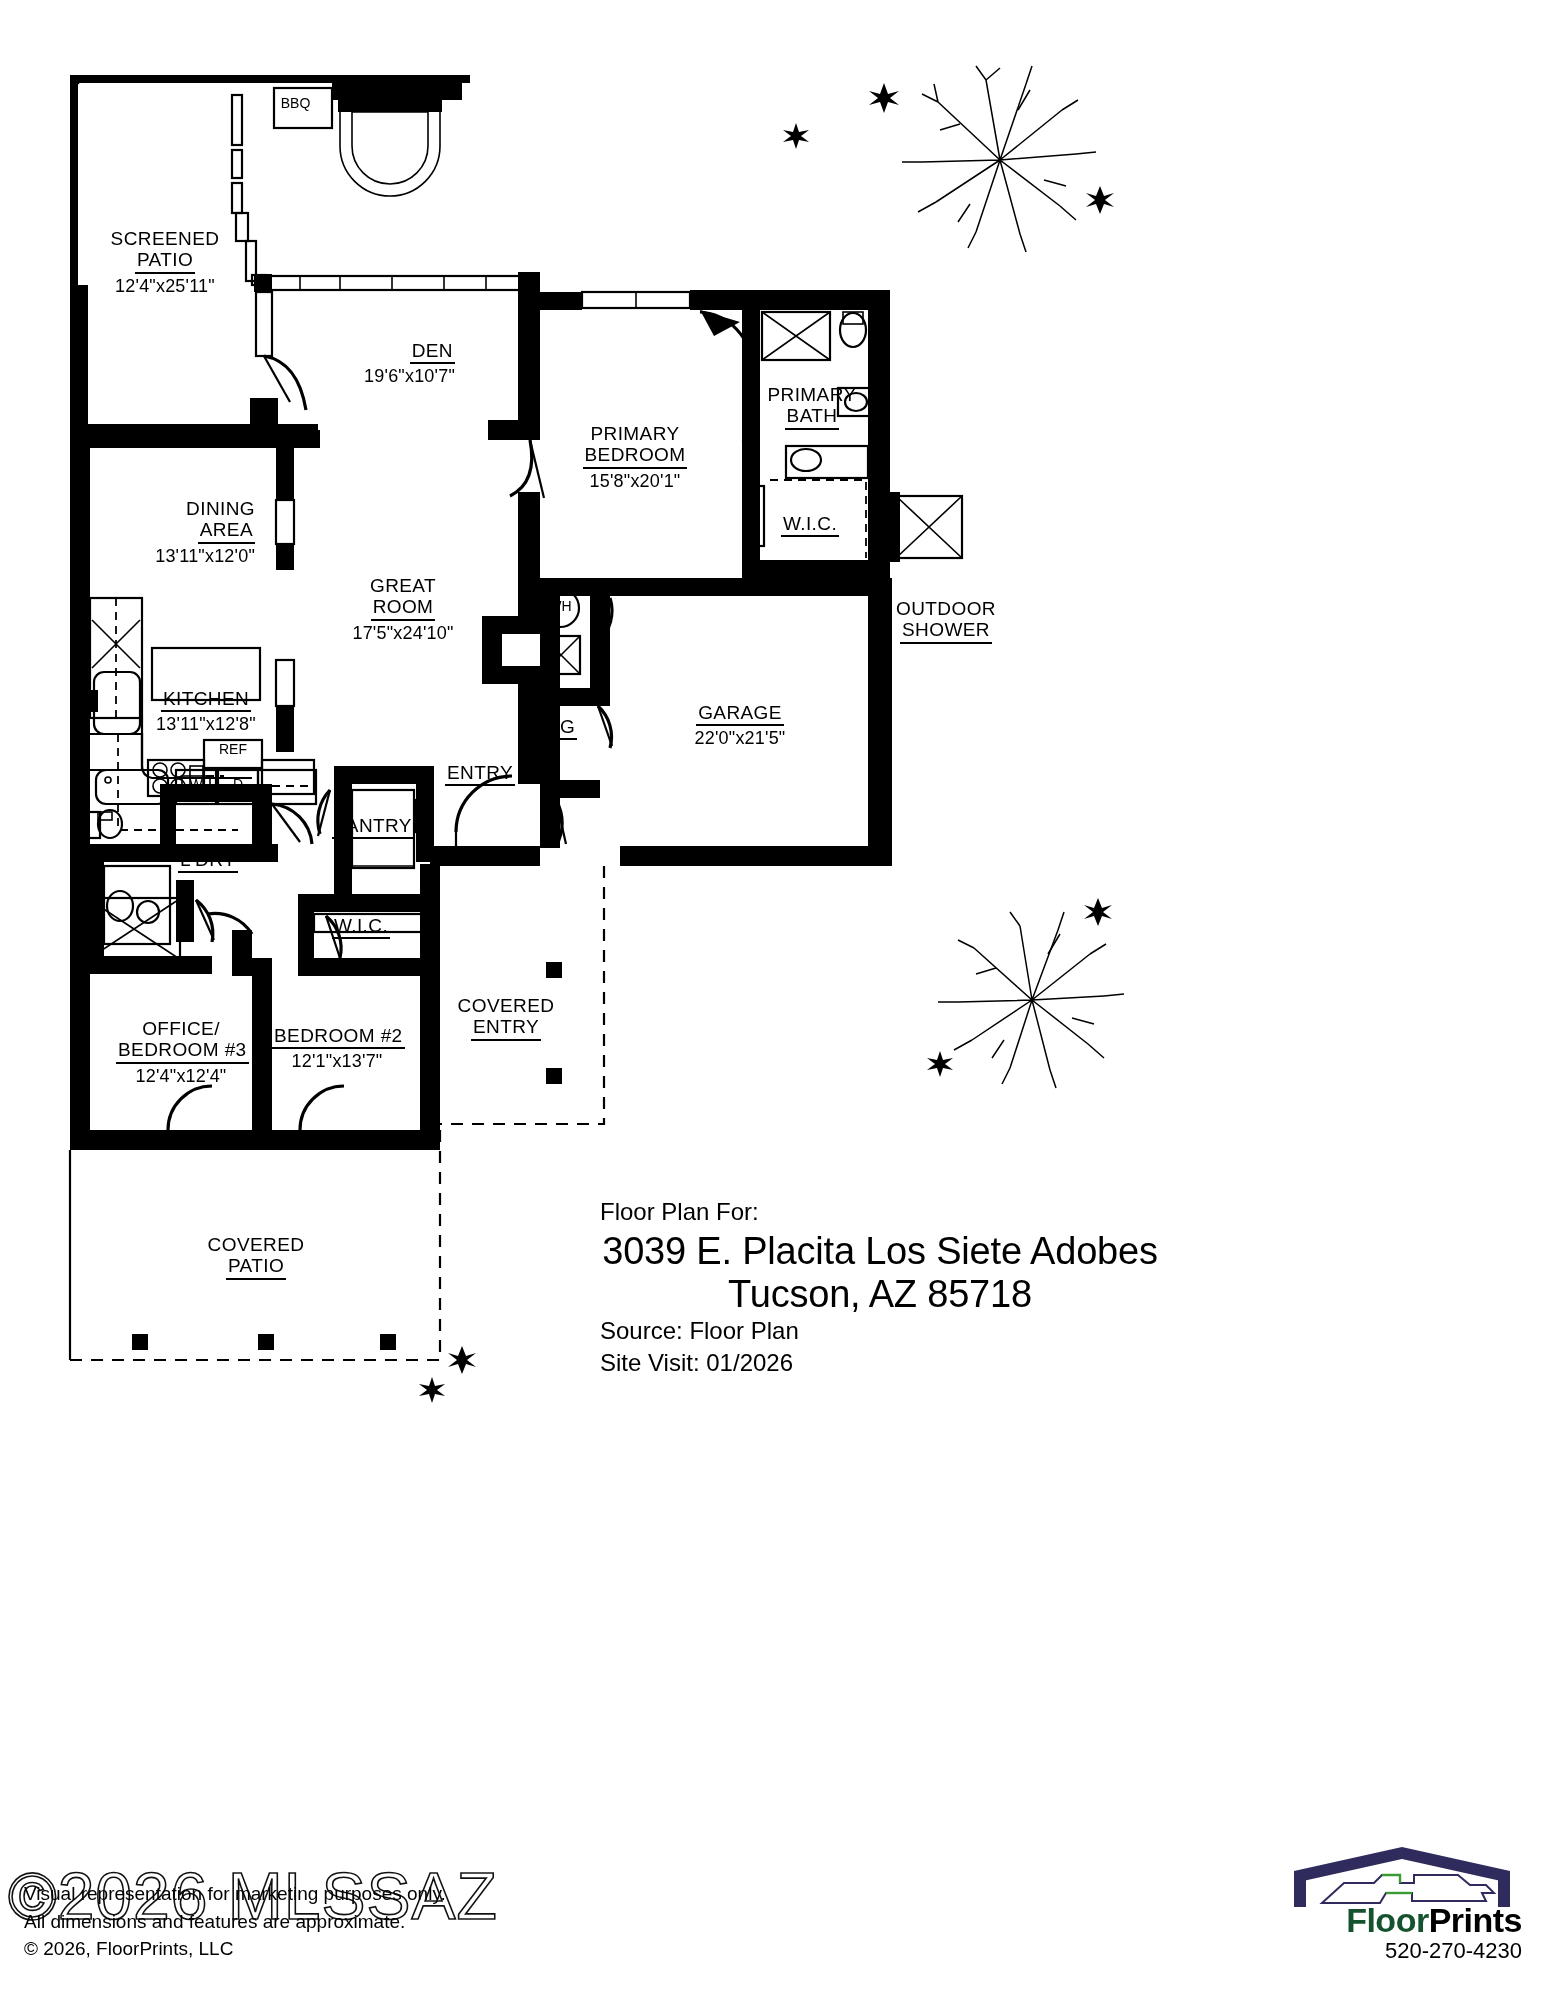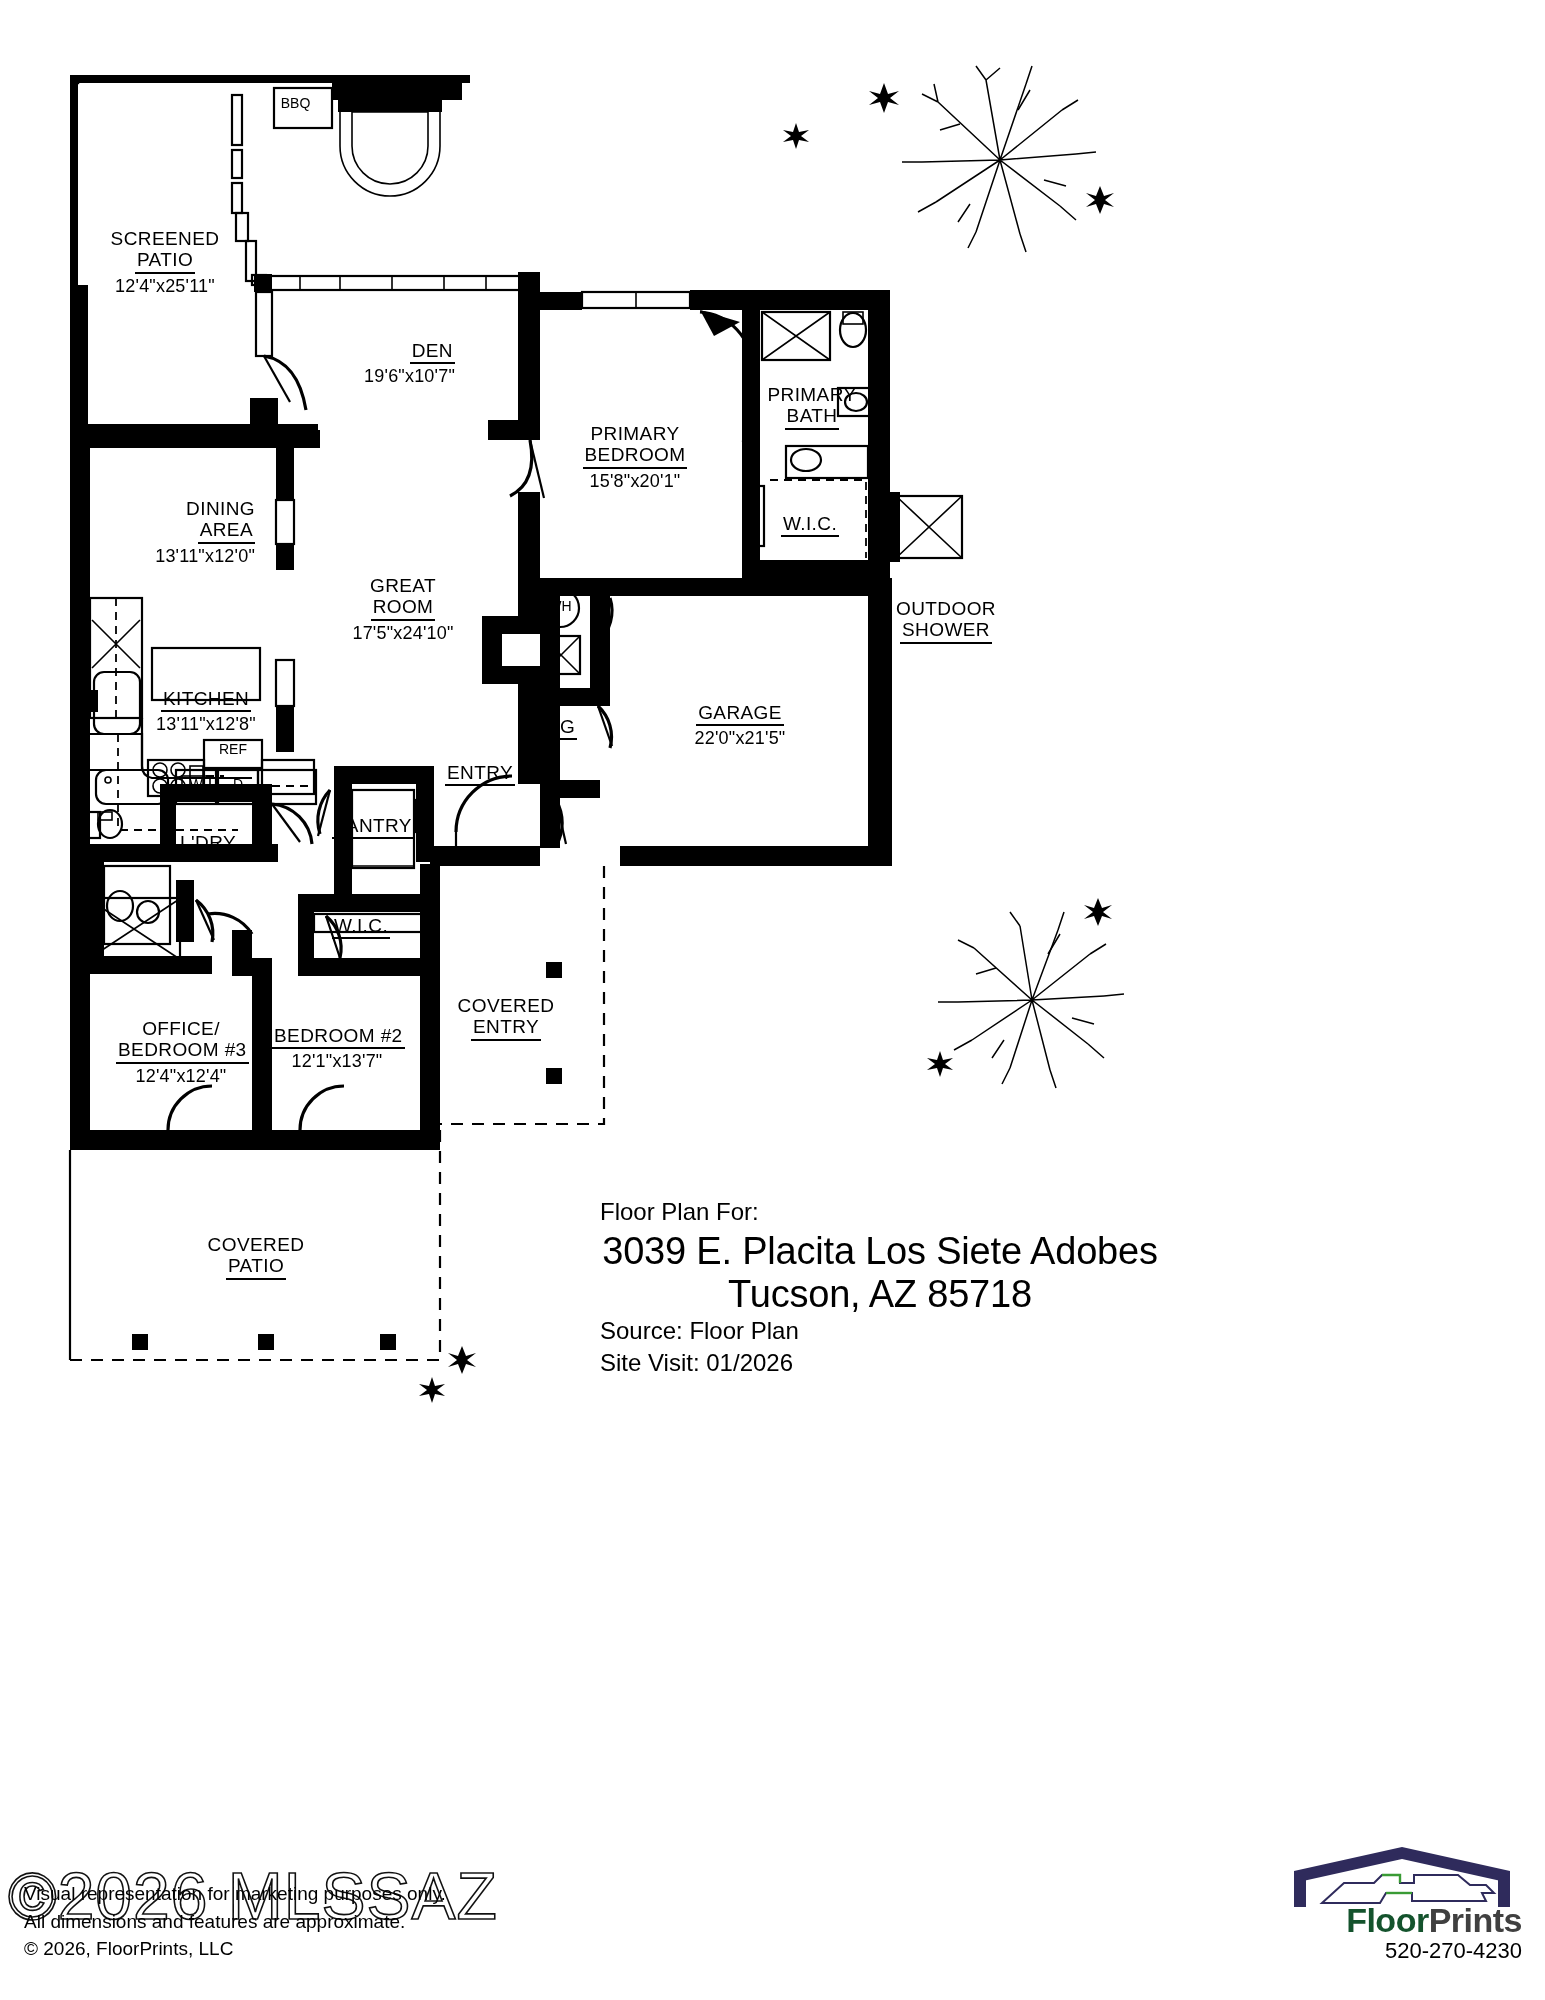"L'DRY" div.lbl { top: 832px -> 849px }
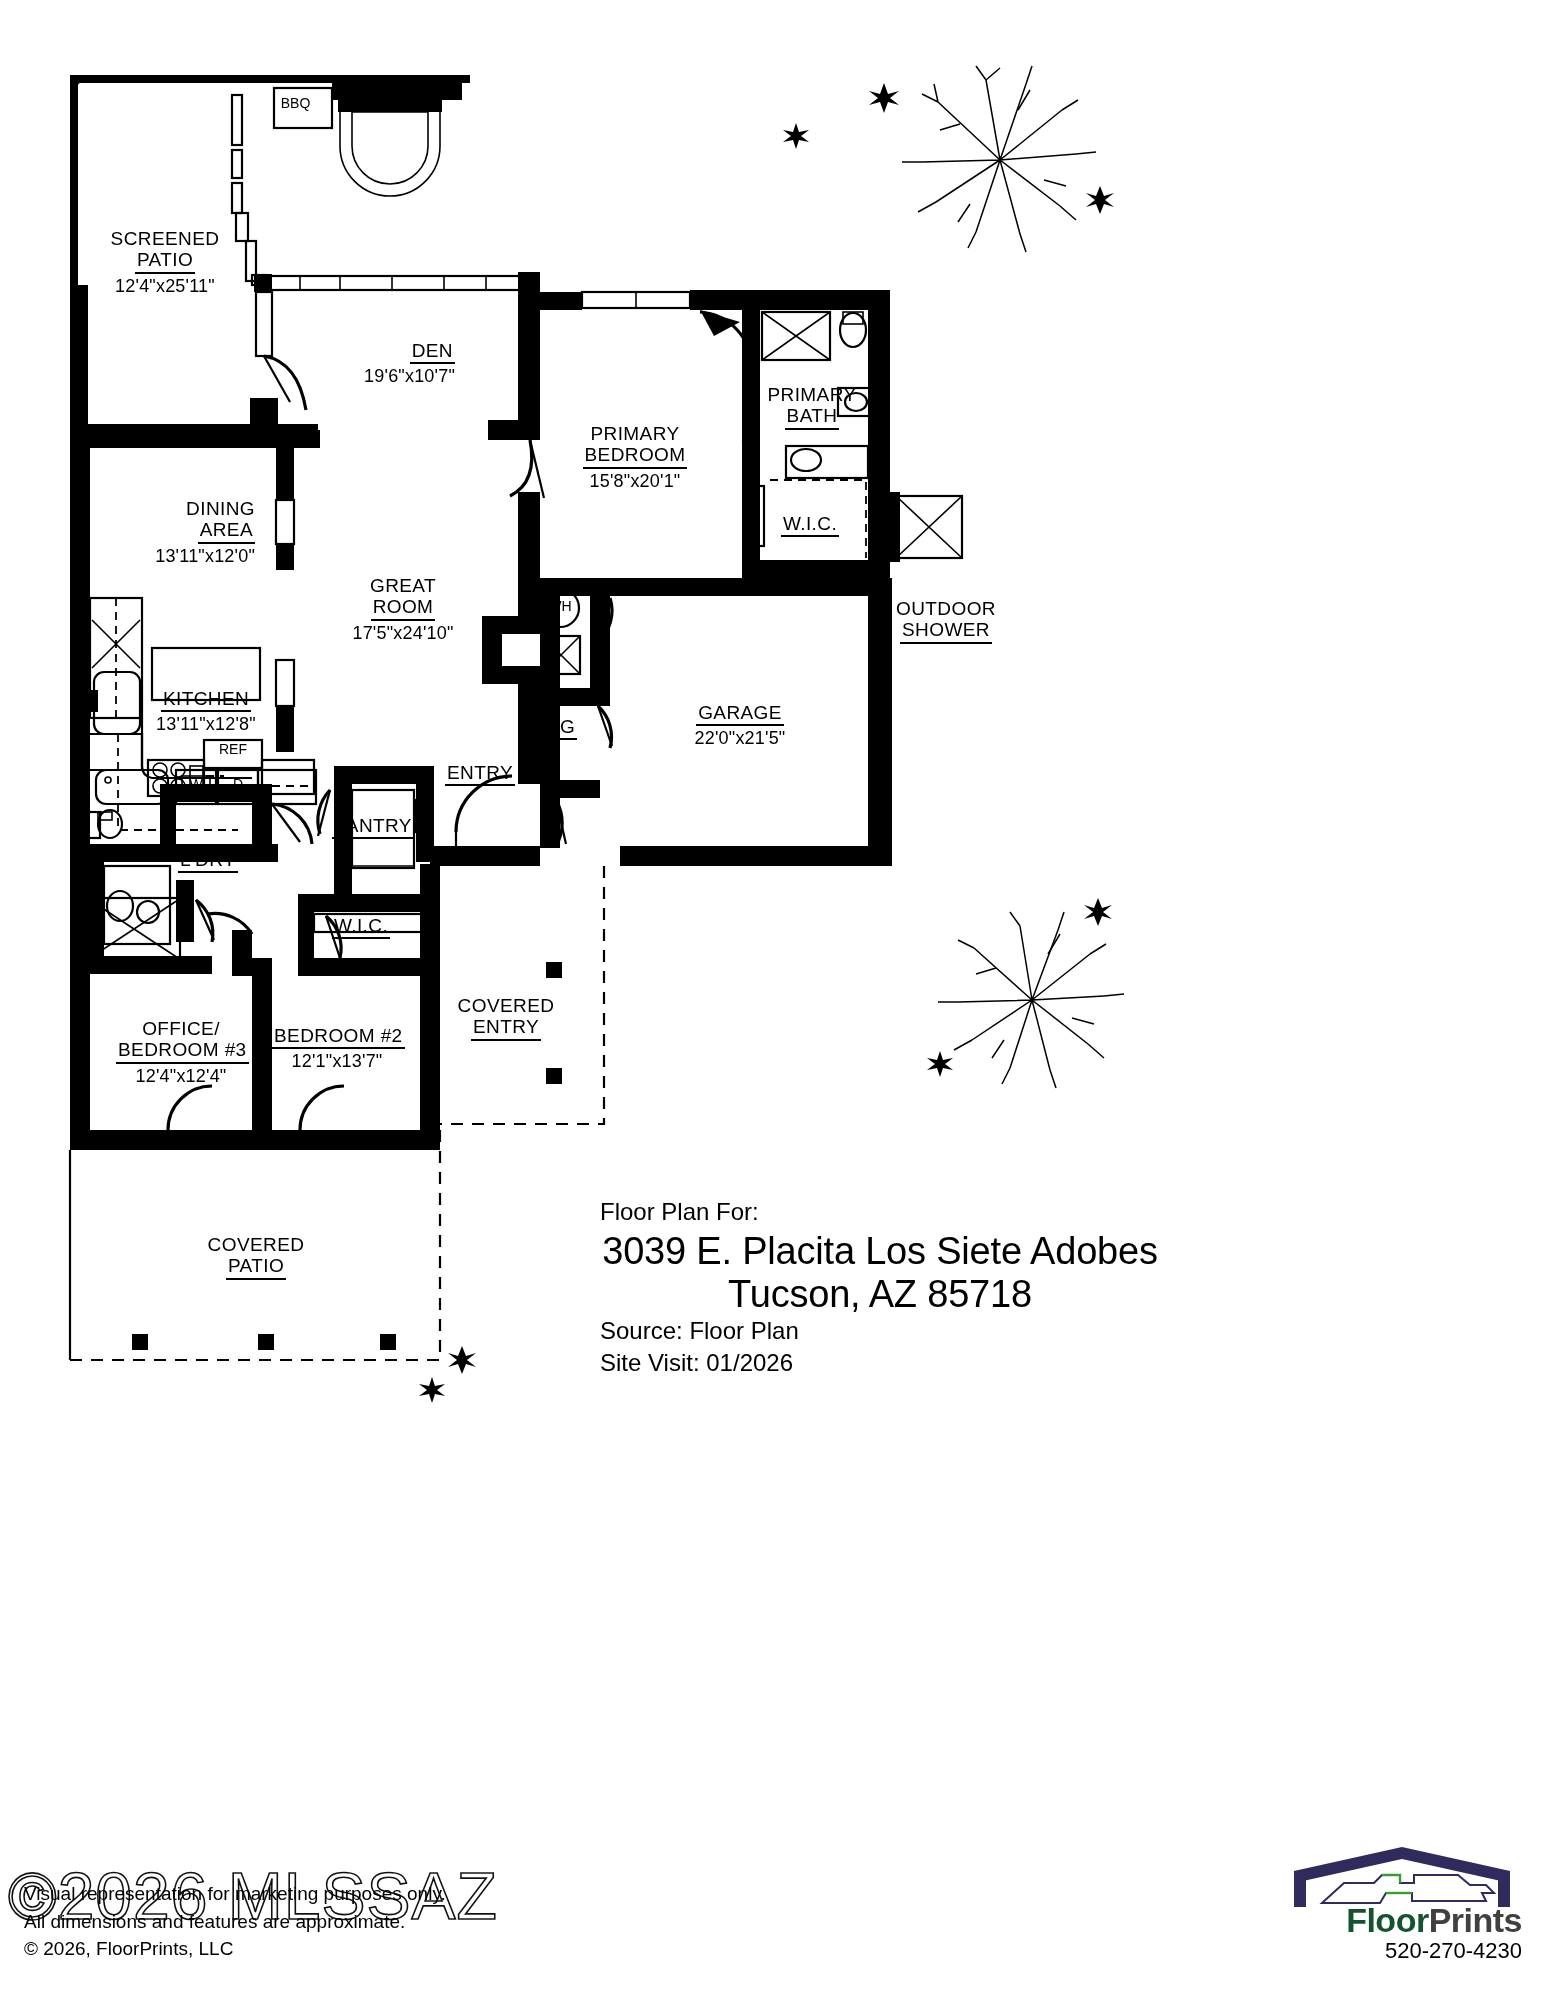"Prints" #logo .wordmark .b { color: #404040 -> #000000 }
